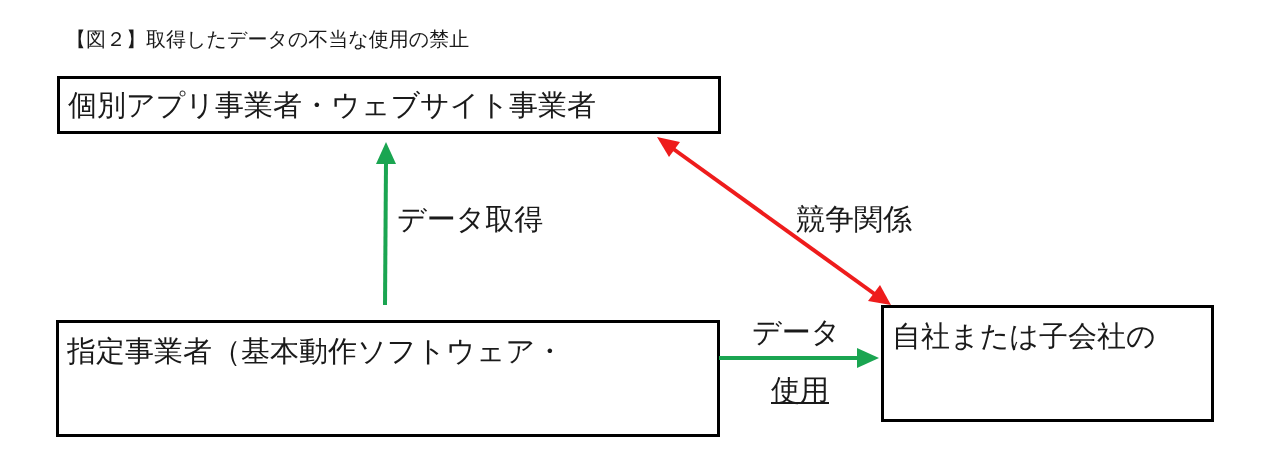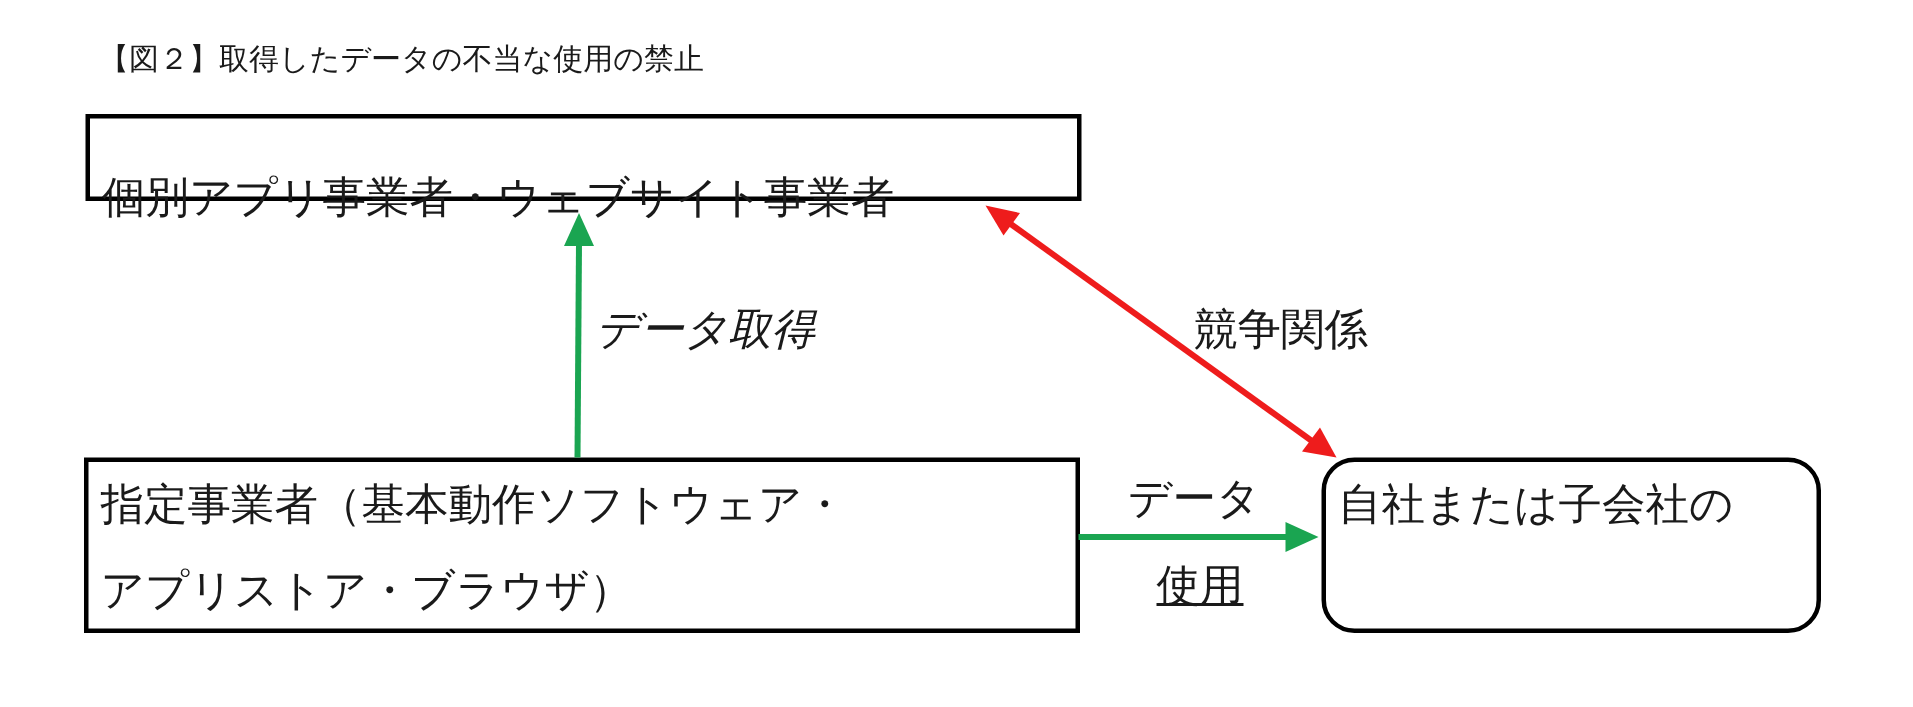"個別アプリ事業者・ウェブサイト事業者" #box-top .box-text { margin-top: 26px -> none }
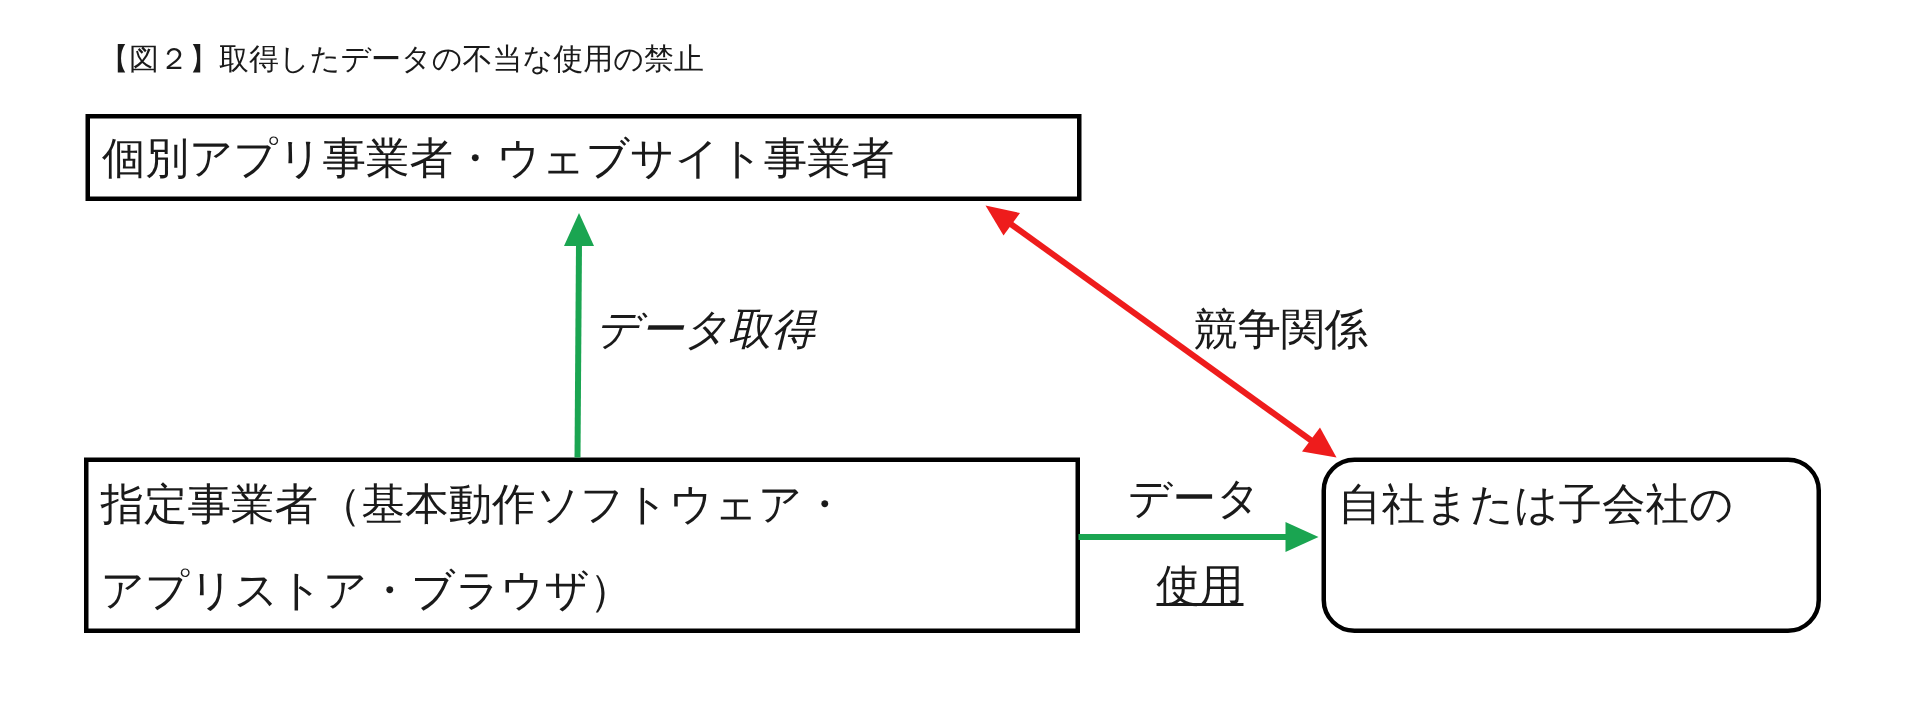"データ取得" #label-acquire { font-style: italic -> none }
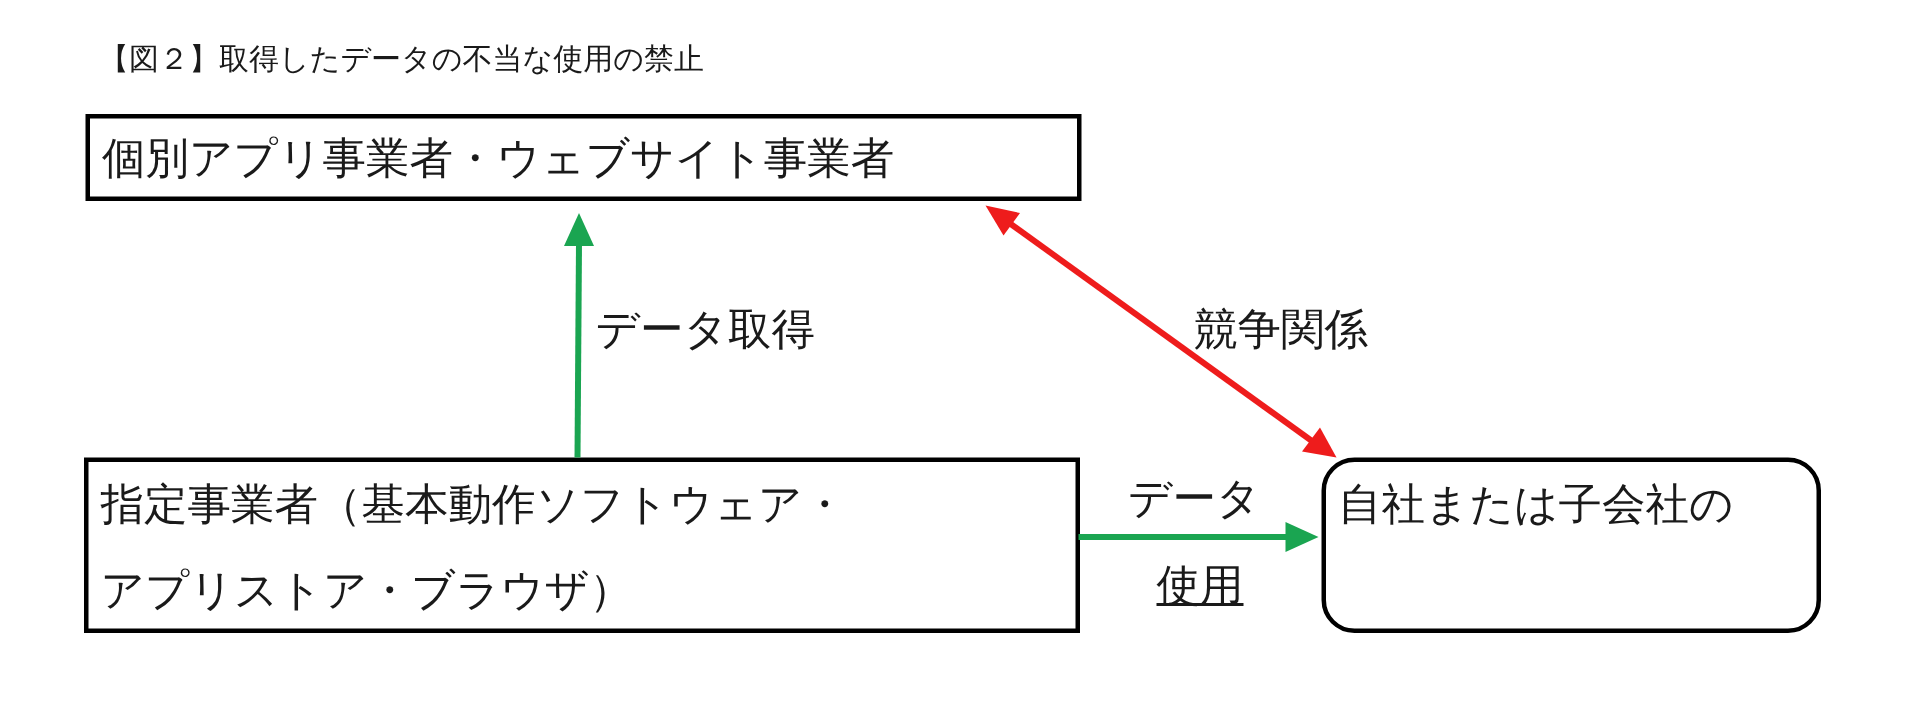"指定事業者（基本動作ソフトウェア・" #box-left { top: 305px -> 320px }
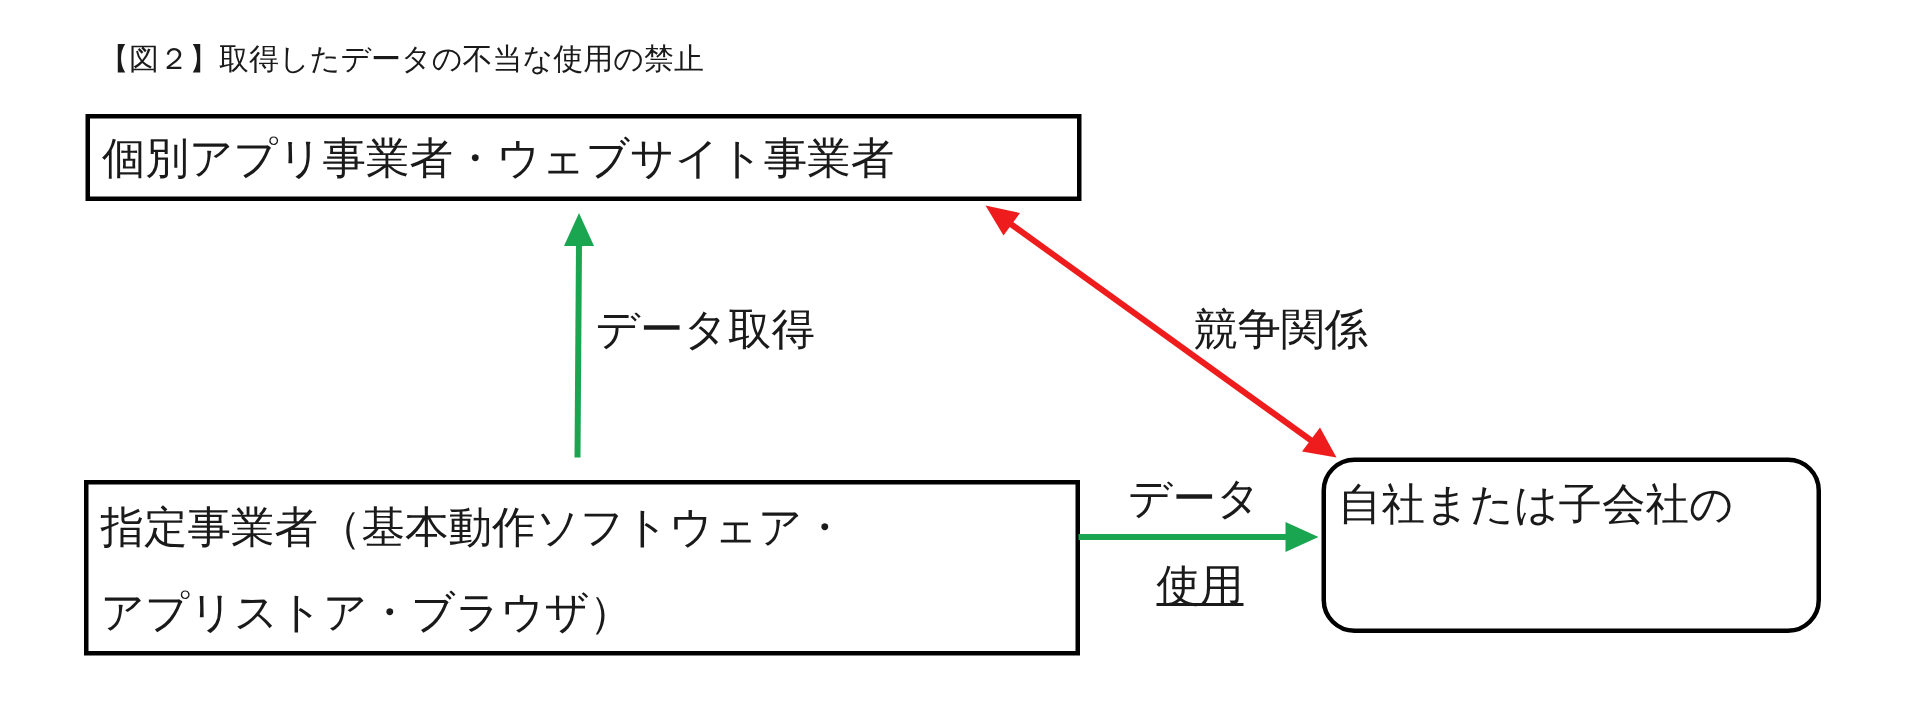"自社または子会社の" #box-right { border-radius: 22px -> none }
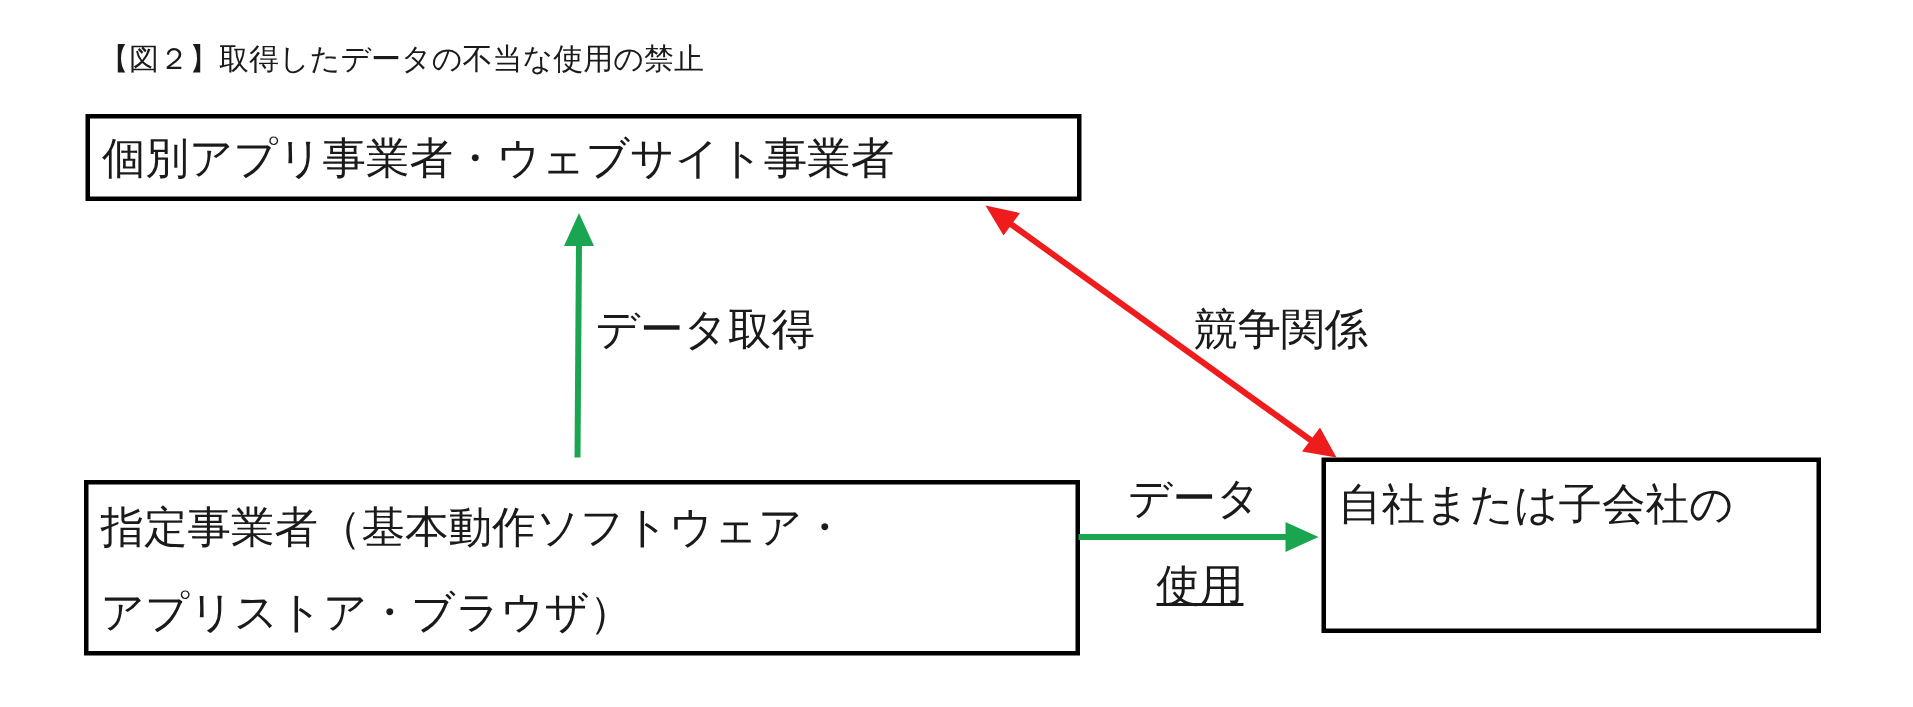"アプリストア・ブラウザ）" div.box-text { html: <div>アプリストア・ブラウザ）</div> -> none }
